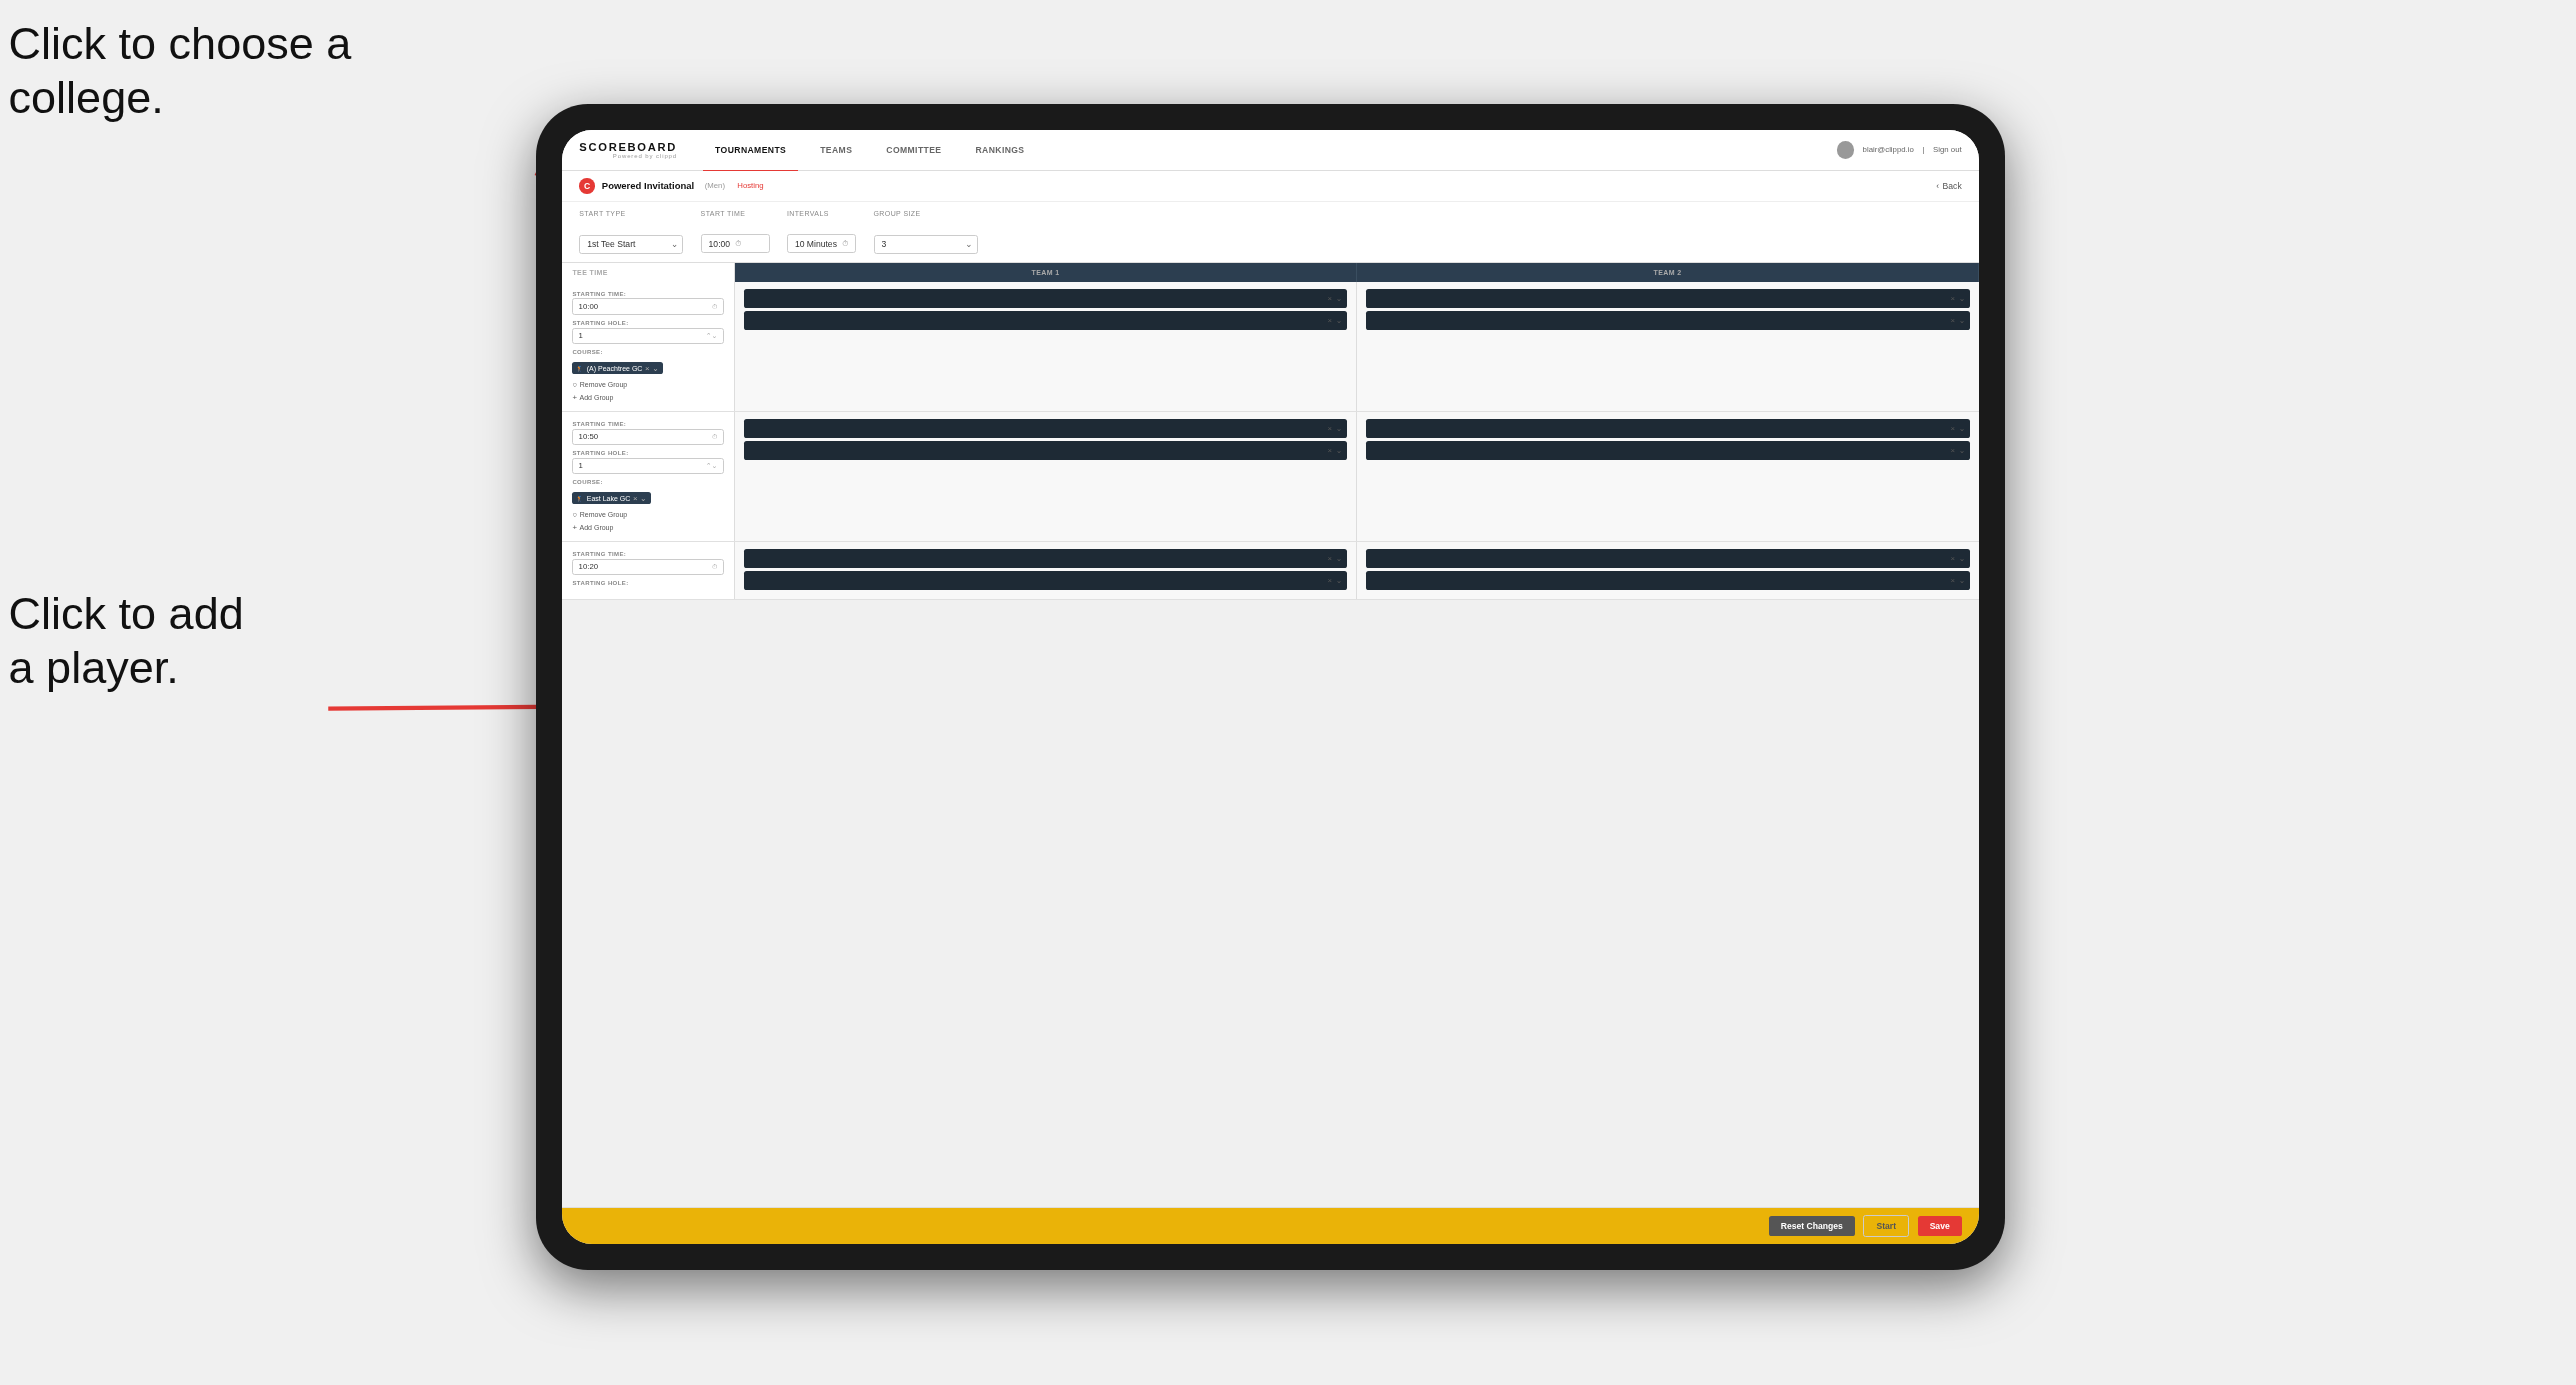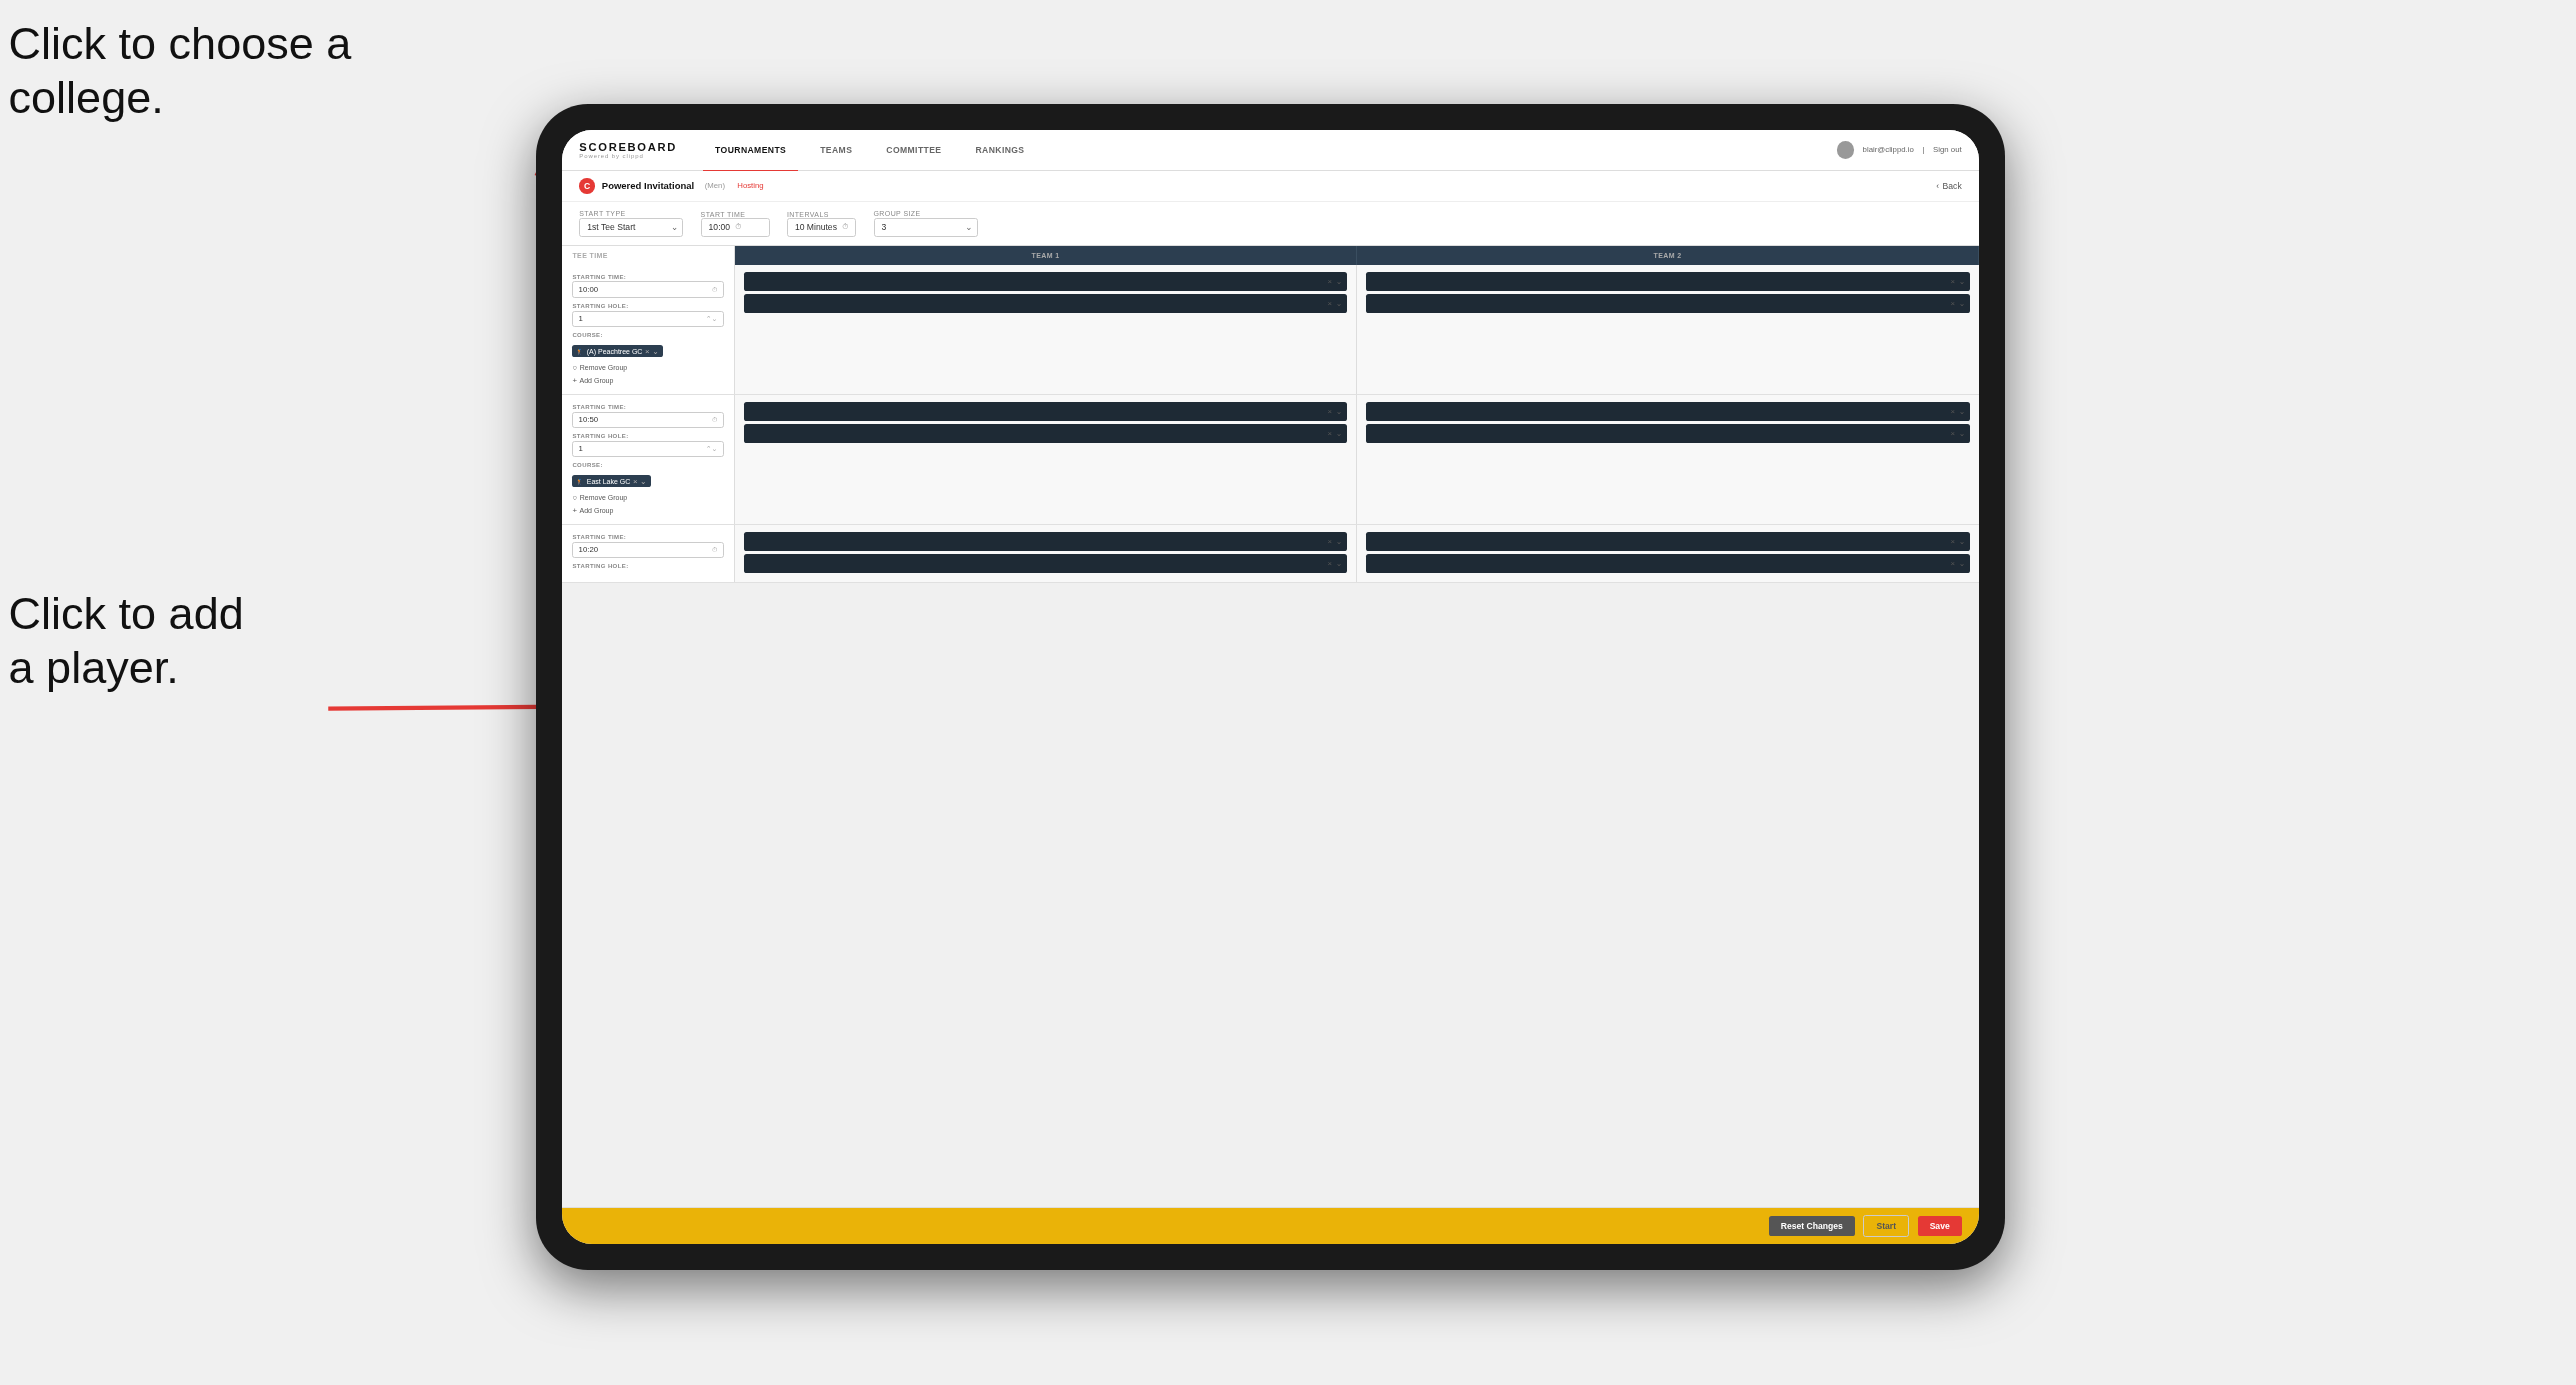"SCOREBOARD" .logo-area { align-items: none -> flex-end }
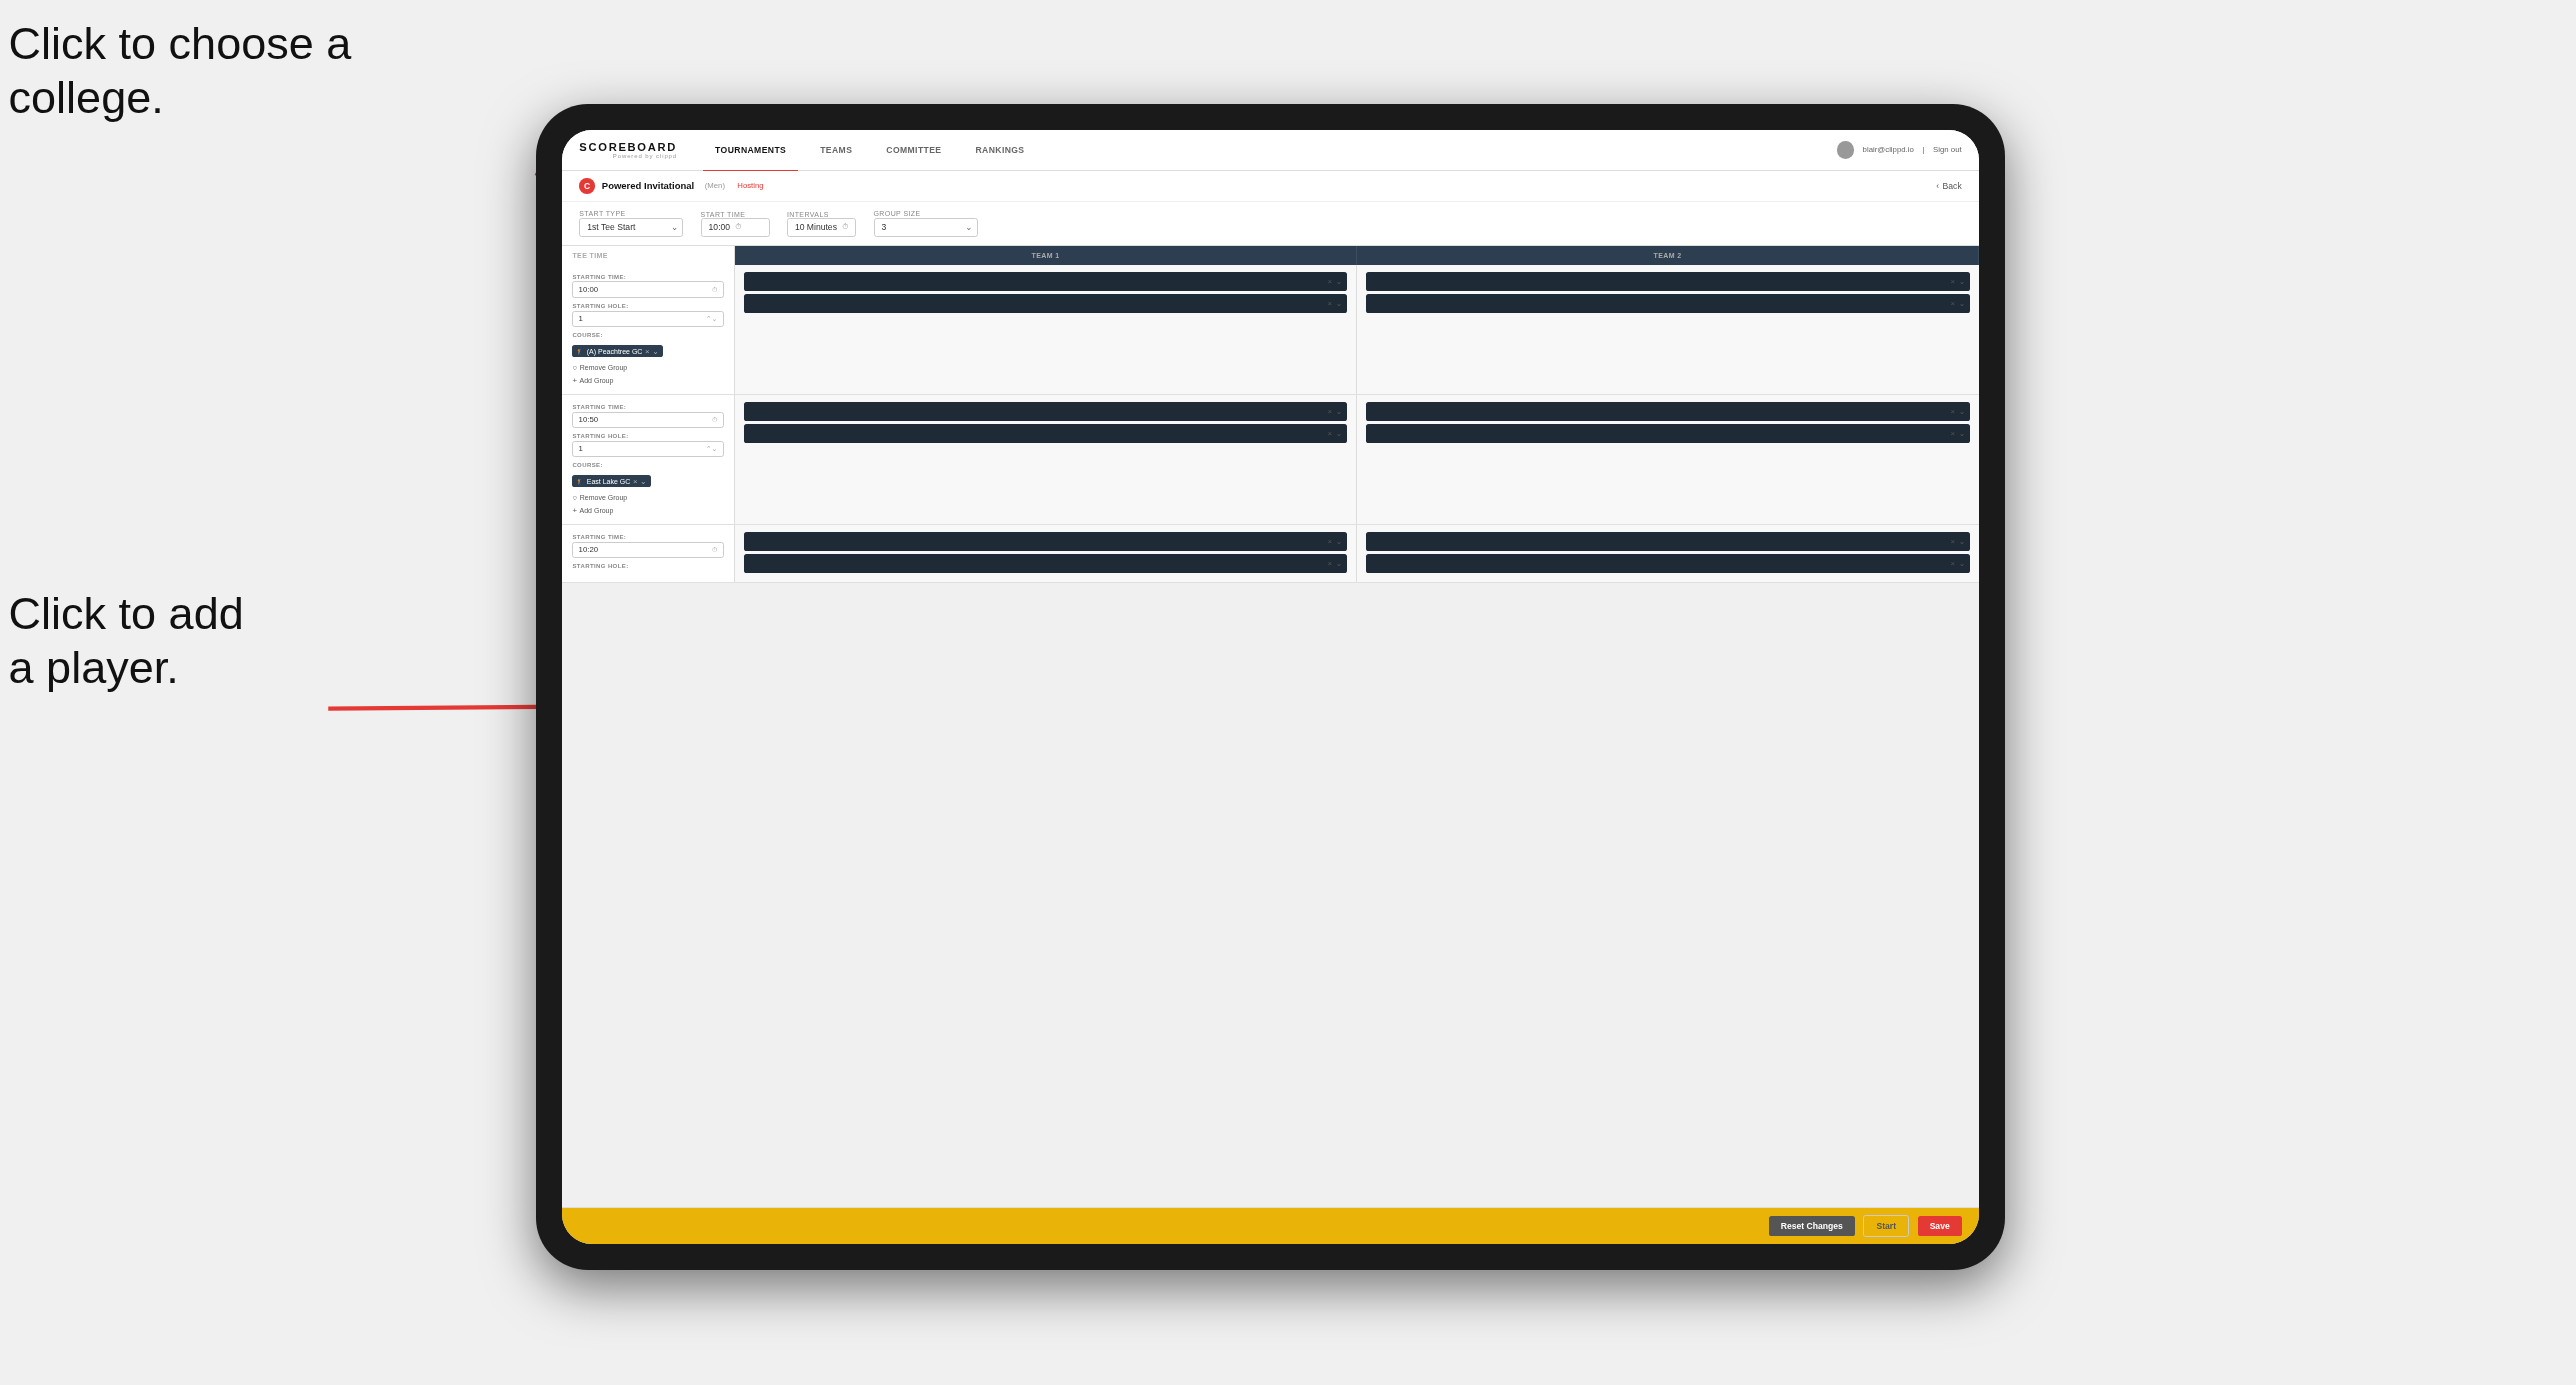"1st Tee Start" .form-group { gap: 0 -> 17px; justify-content: flex-end -> none }
